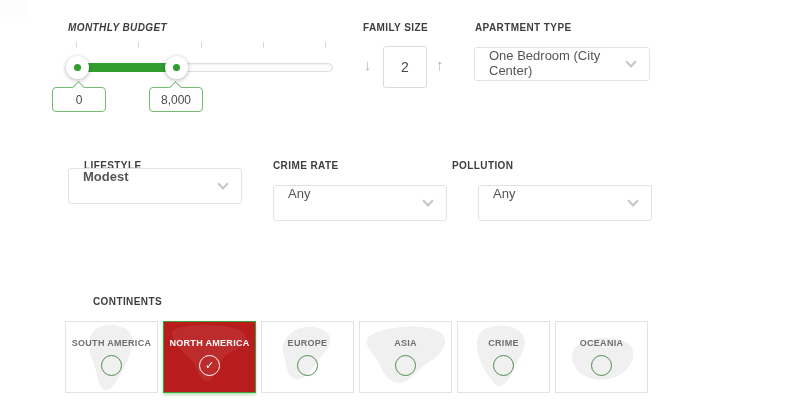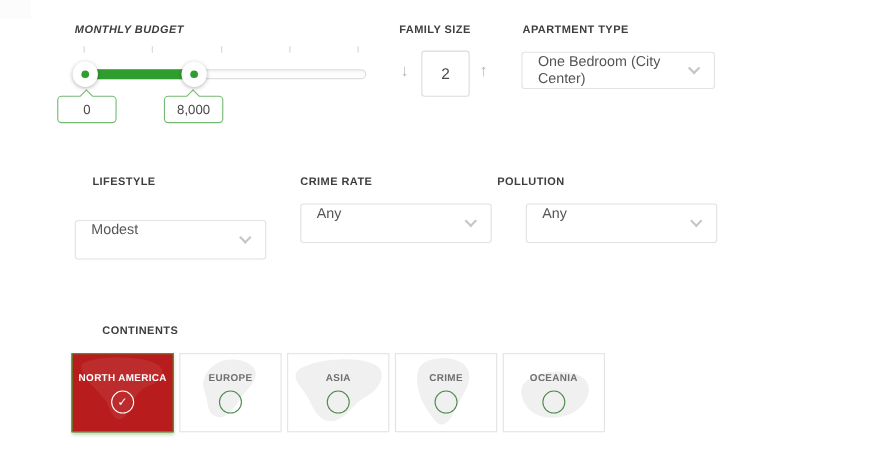"Modest" .dd-lifestyle { font-weight: none -> bold; top: 200px -> 168px }
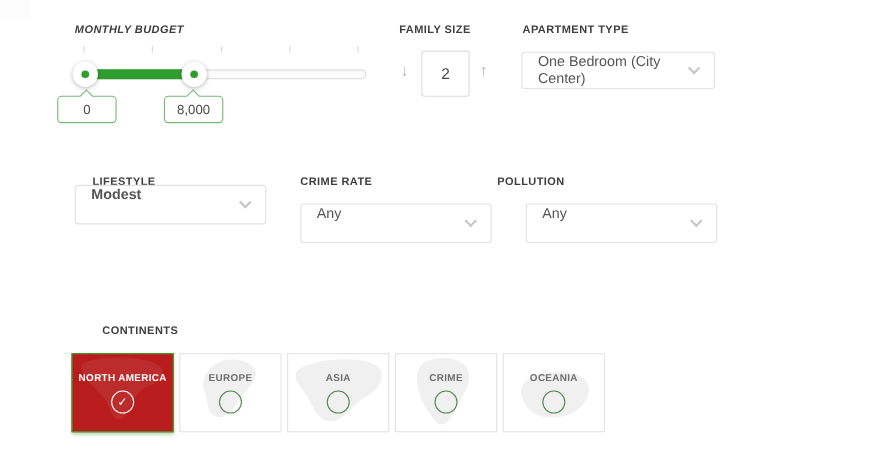"SOUTH AMERICA" div.tile { html: none -> <div> <svg> <path></path> </svg> <span>SOUTH AMERICA</span> <span></span> </div> }
